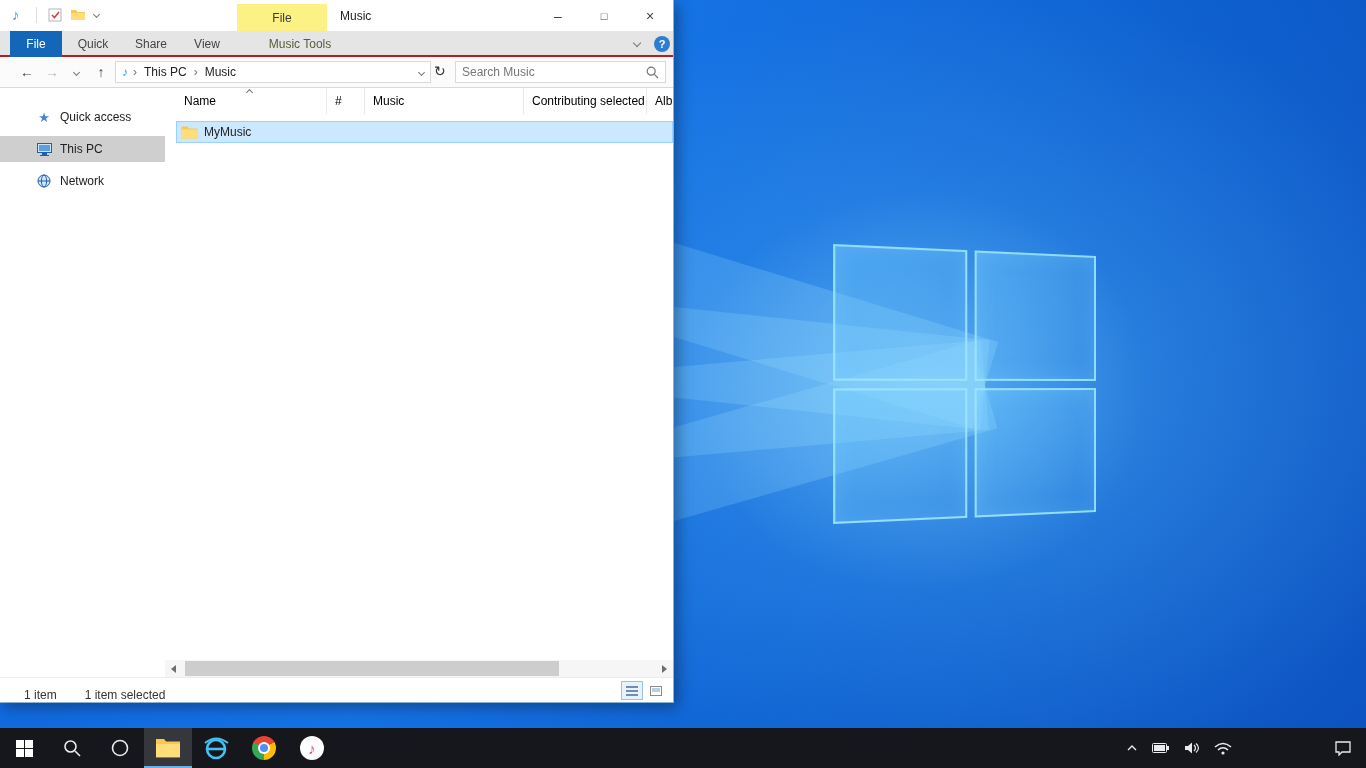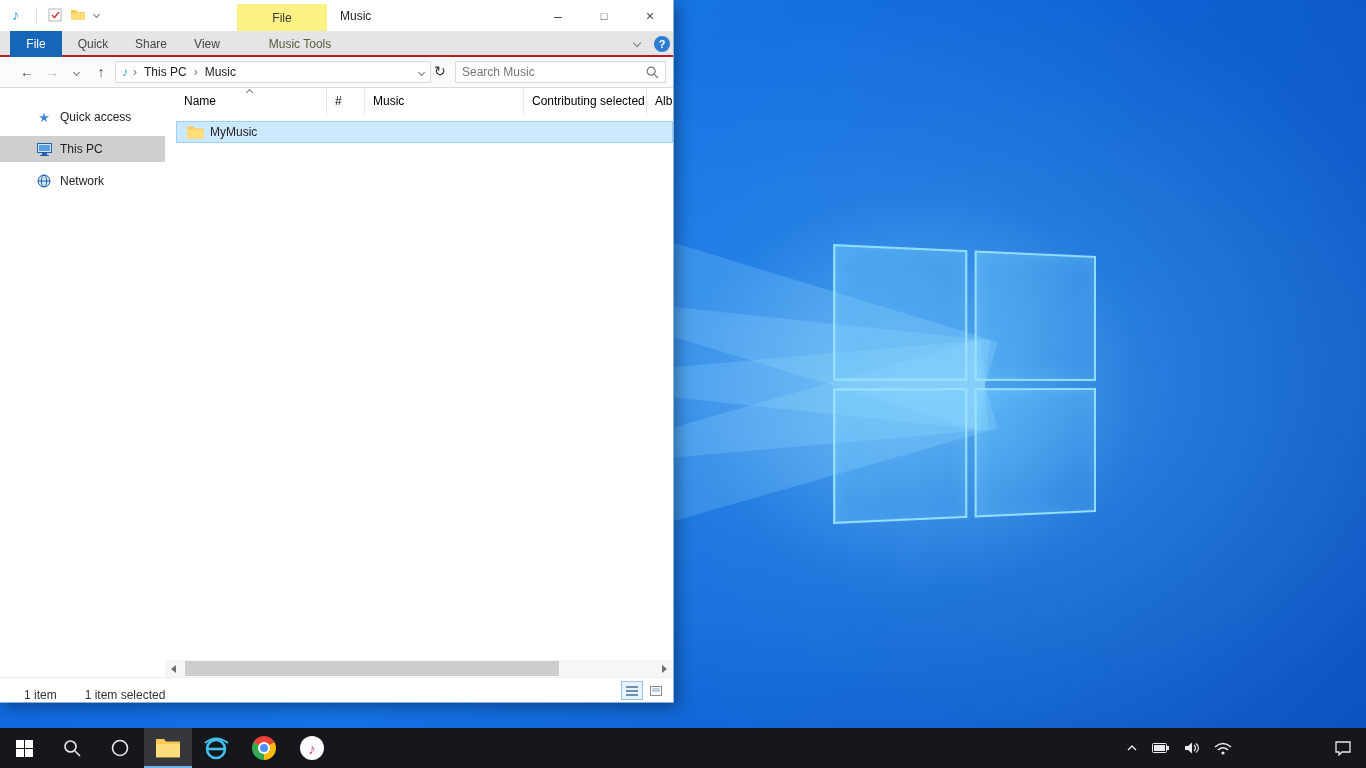"MyMusic" .filerow { padding-left: 10px -> 4px }
